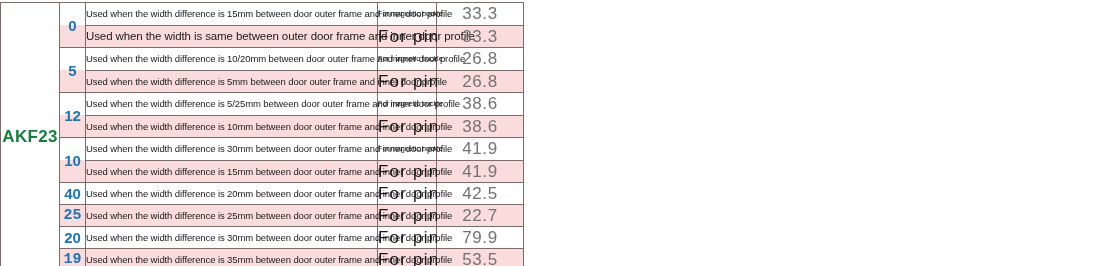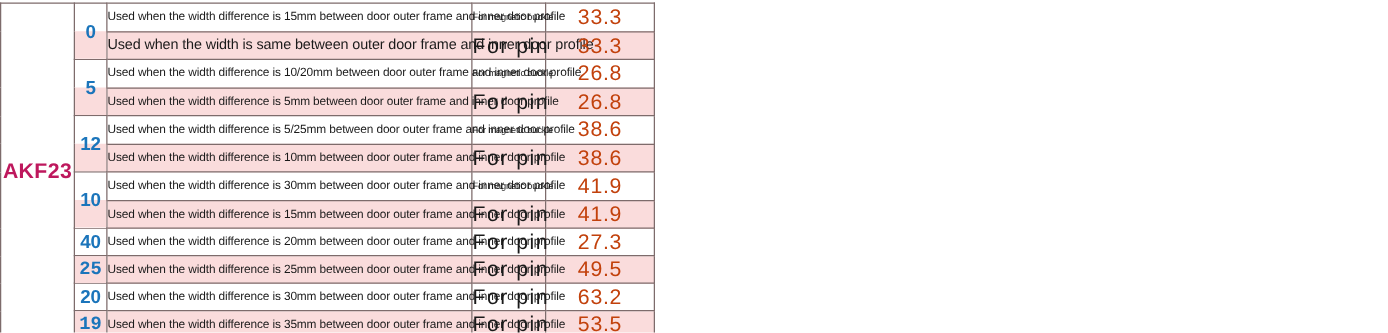"33.3" .value-cell { color: #c2410c -> #737373 }
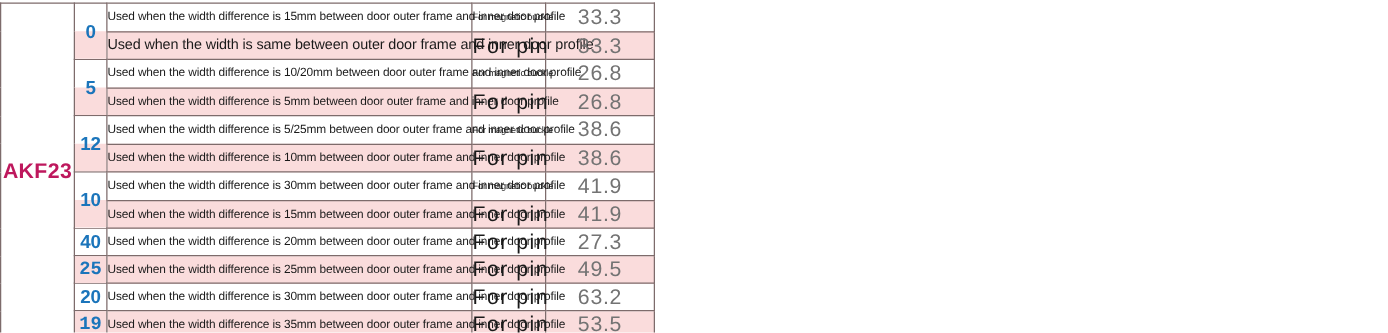"AKF23" .model-label { color: #be185d -> #15803d }
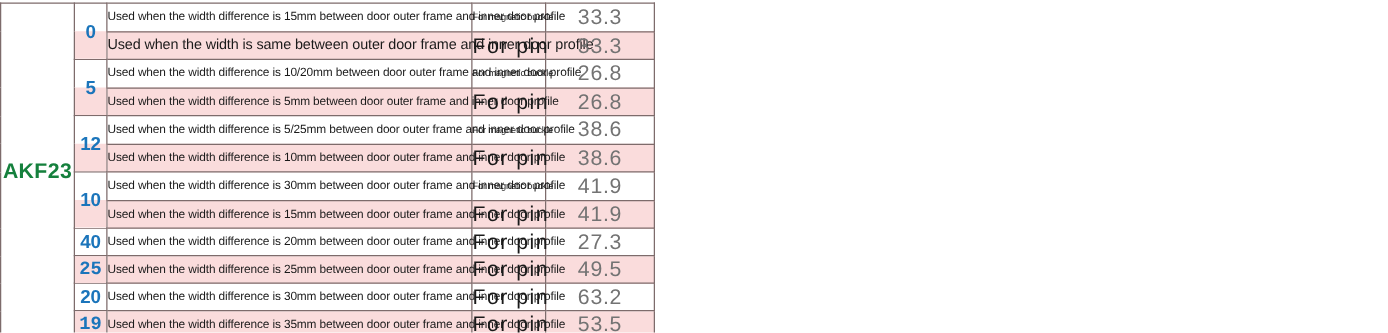"27.3" td.value-cell { text: 27.3 -> 42.5 }
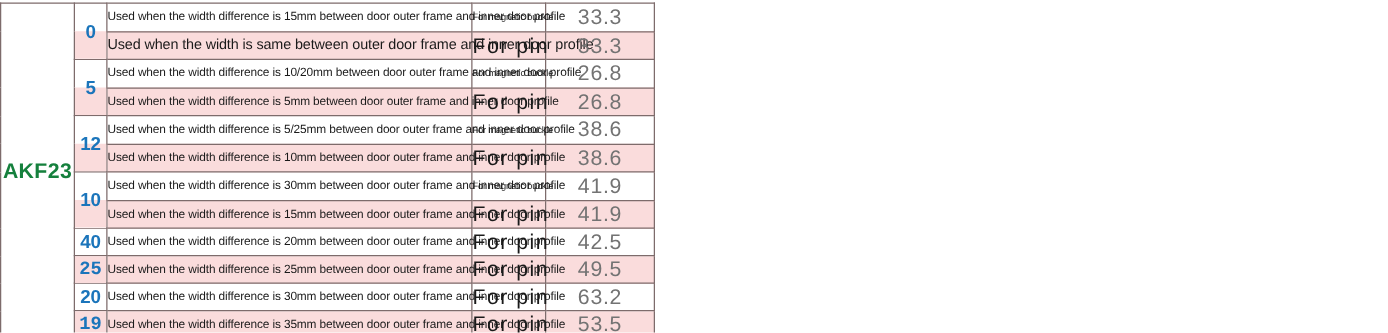"49.5" td.value-cell { text: 49.5 -> 22.7 }
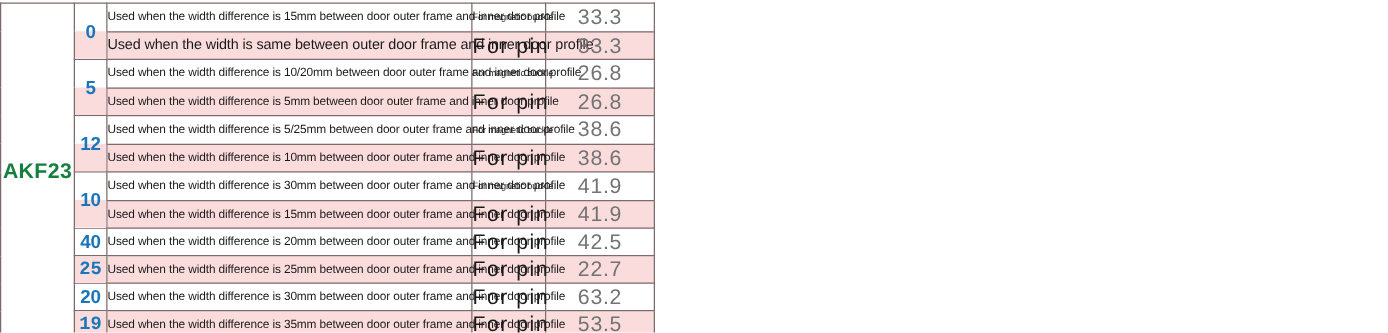"63.2" td.value-cell { text: 63.2 -> 79.9 }
